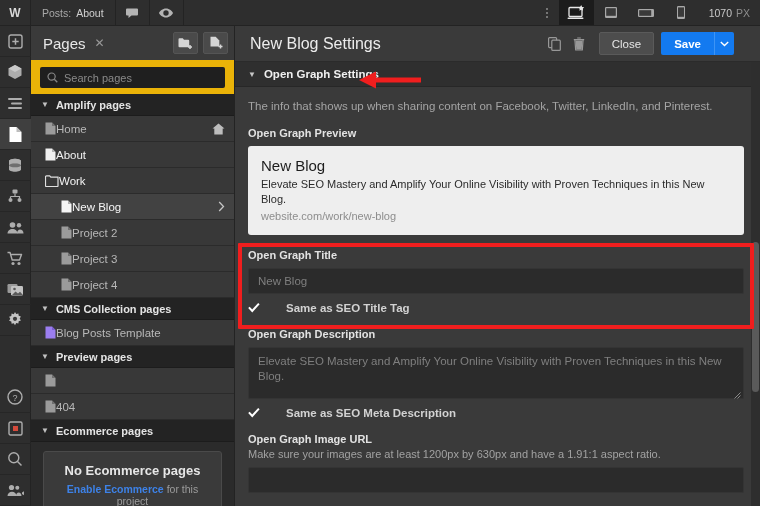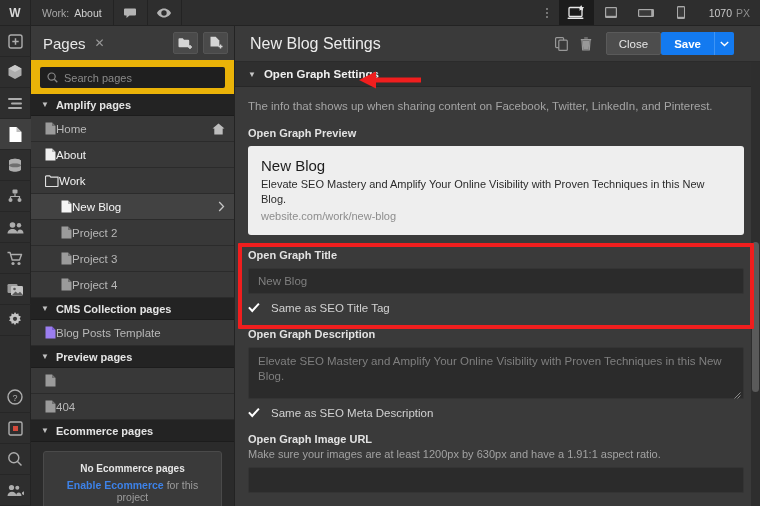"Work:" span { text: Work -> Posts }
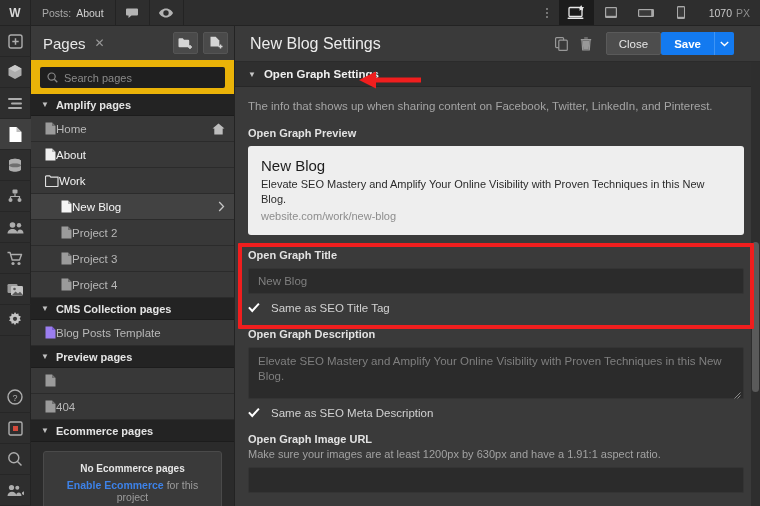"Save" .btn-save-grp { margin-left: 0 -> 7px }
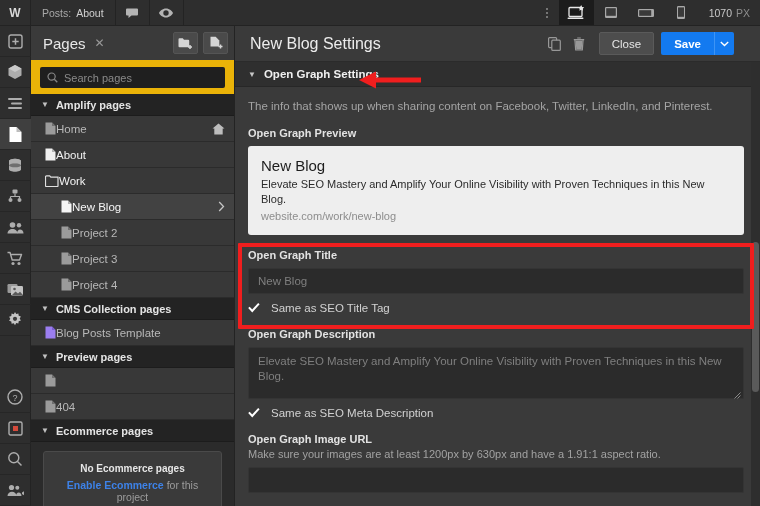"Same as SEO Title Tag" .chk-row { font-weight: none -> bold; gap: 11px -> 26px }
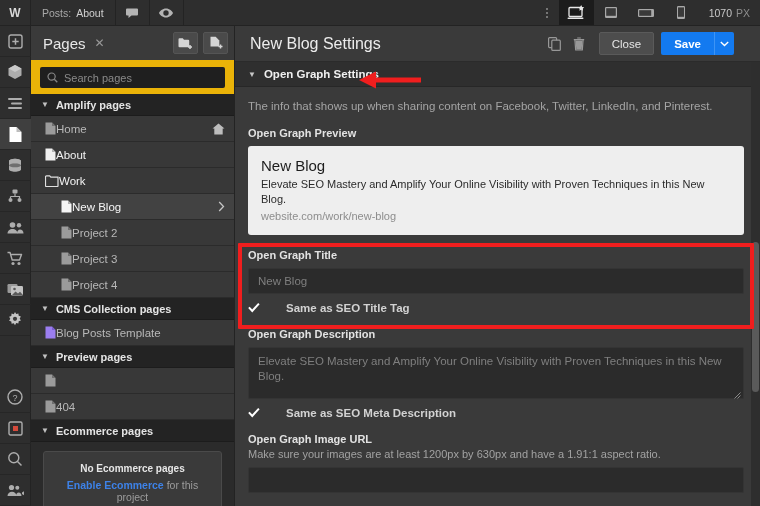"No Ecommerce pages" .ecom-t { font-size: 10px -> 13px }
